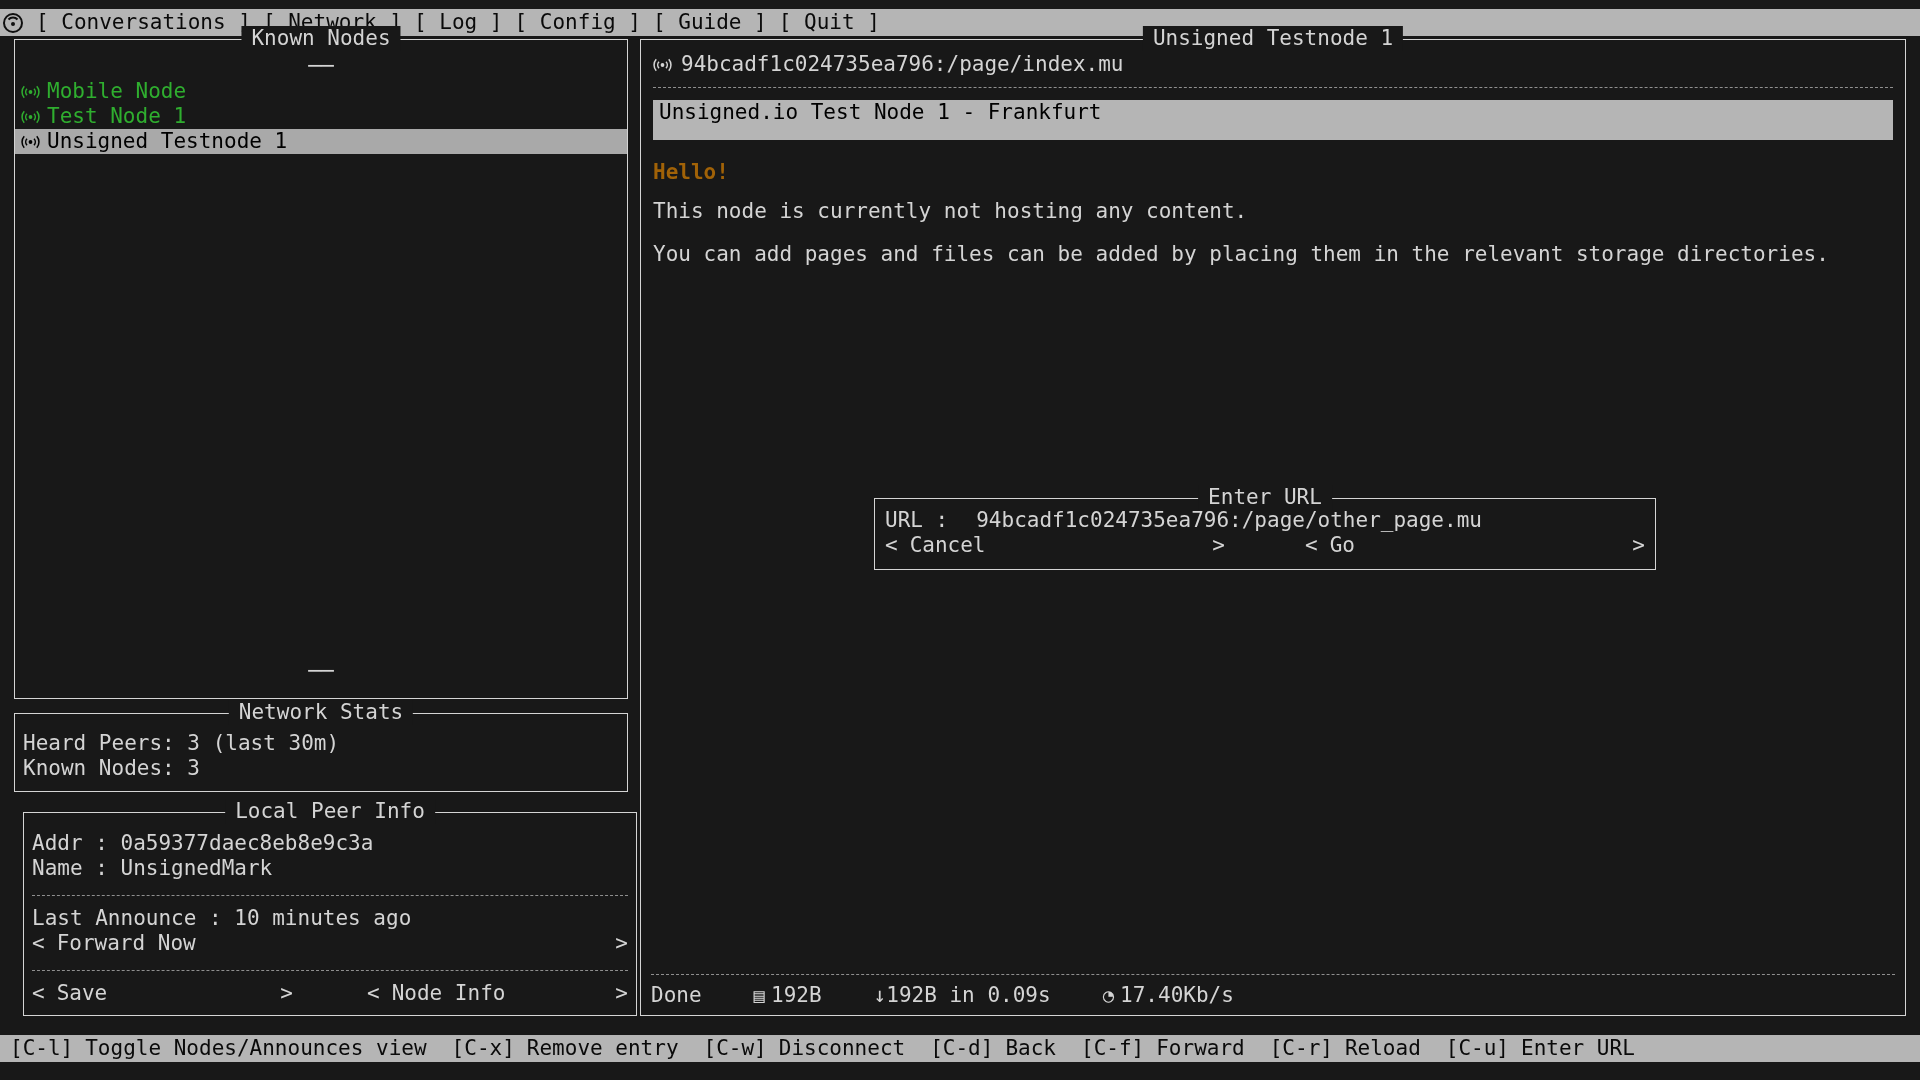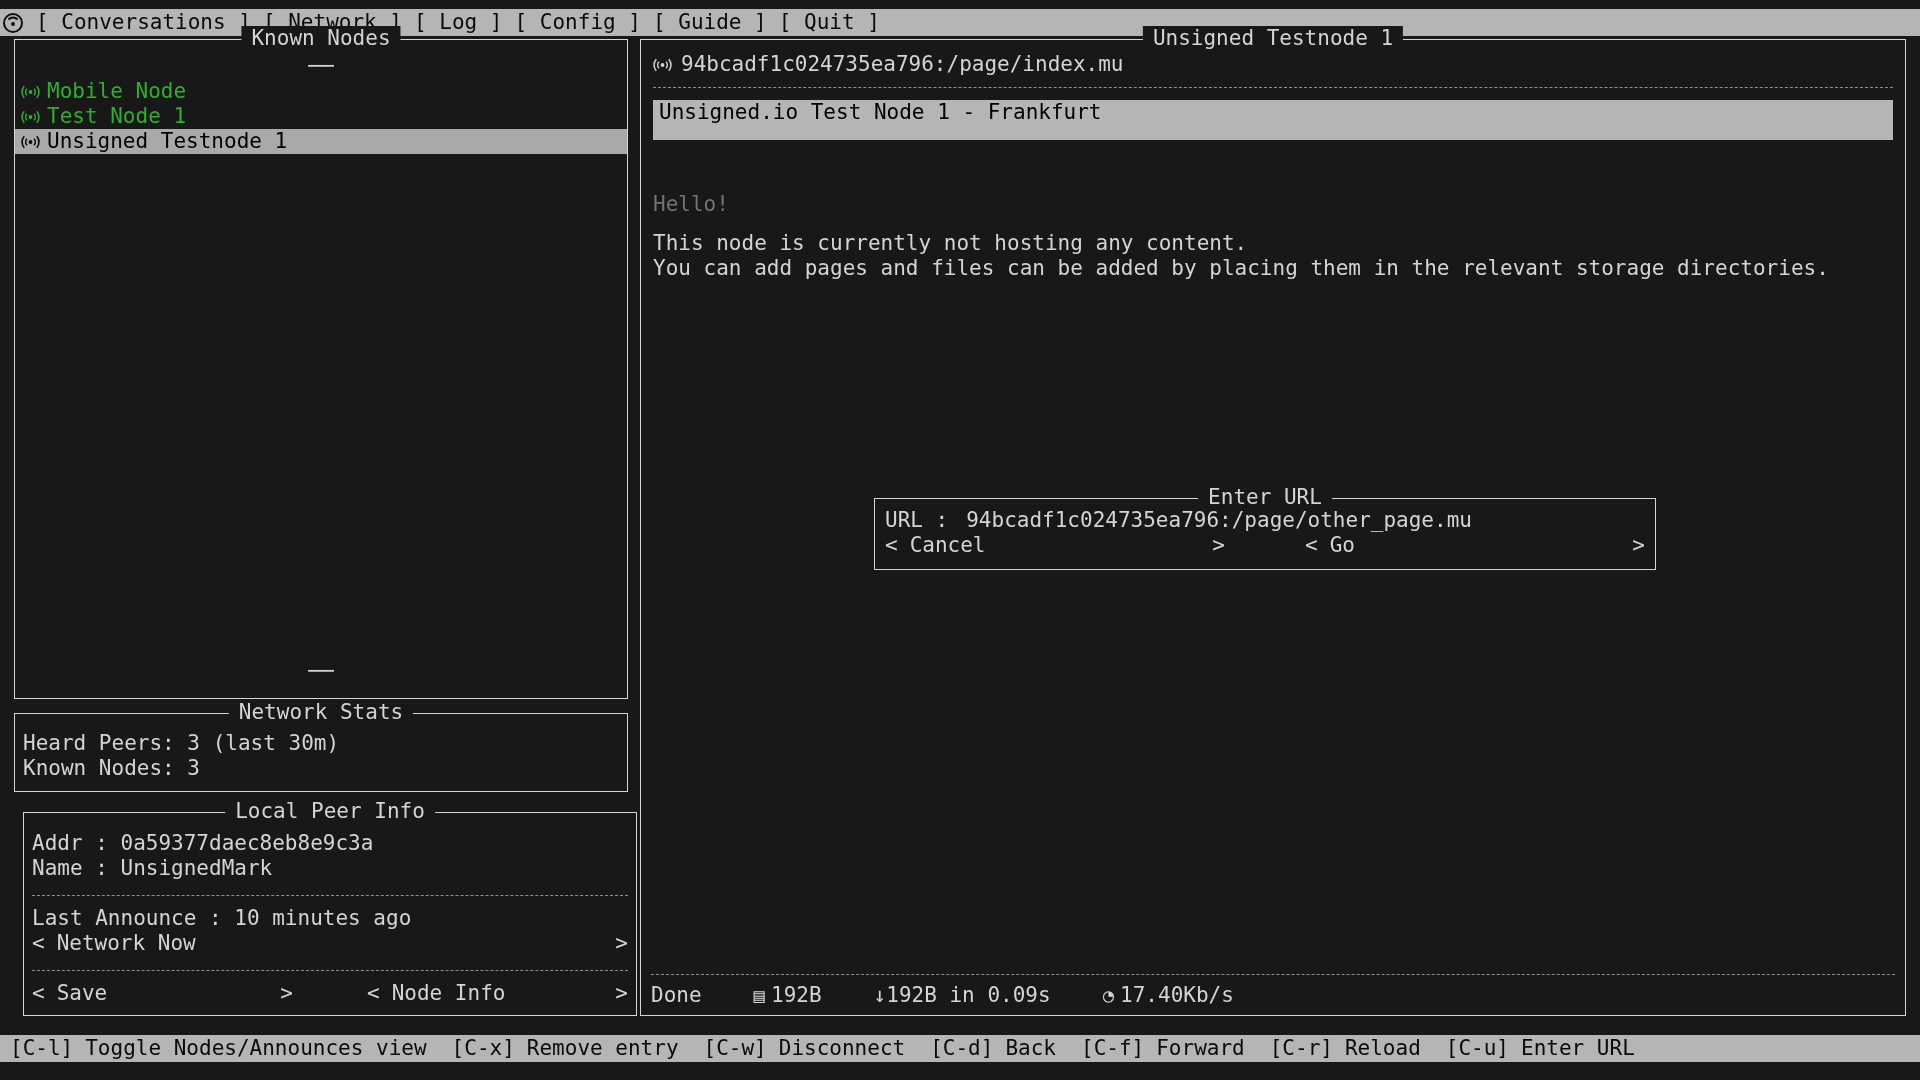"Hello!" .hello { color: #737373 -> #a16207; font-weight: normal -> bold; margin-top: 52px -> 20px }
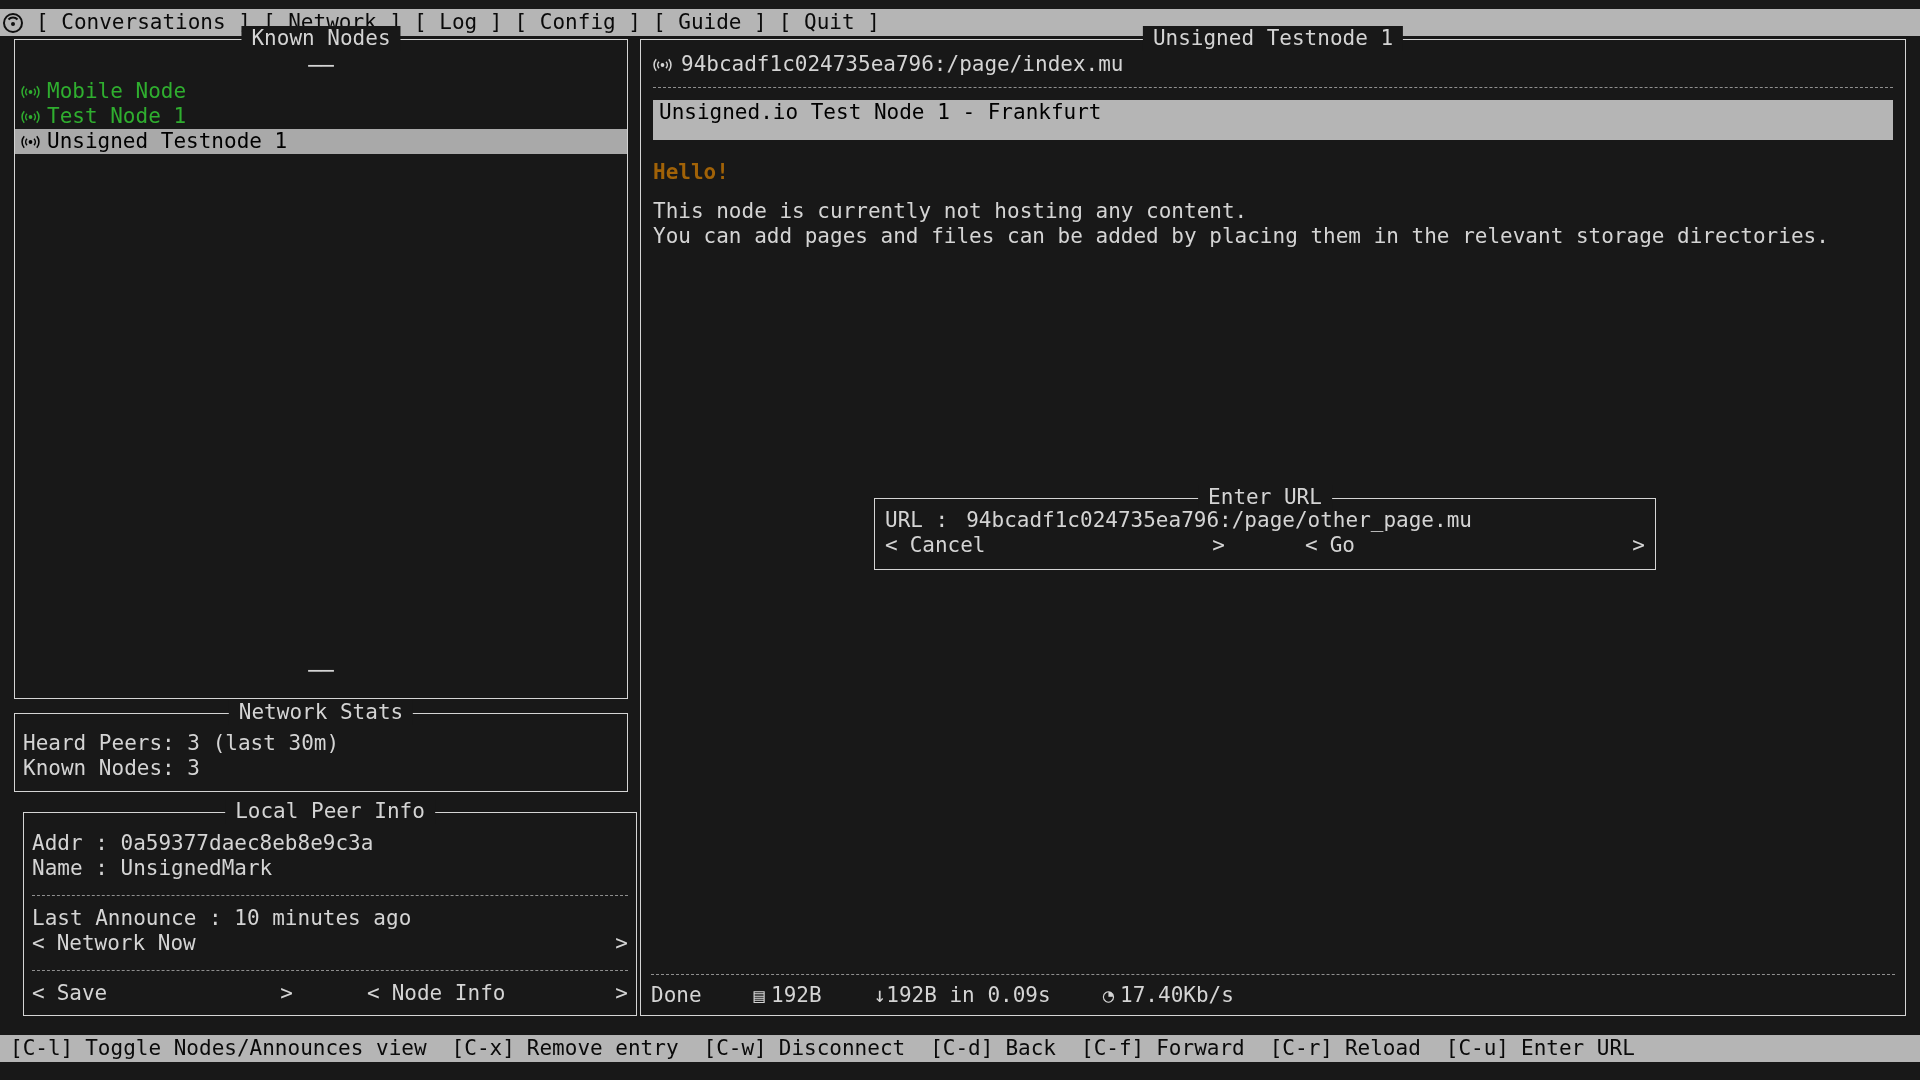"You can add pages and" .para2 { margin-top: none -> 18px }
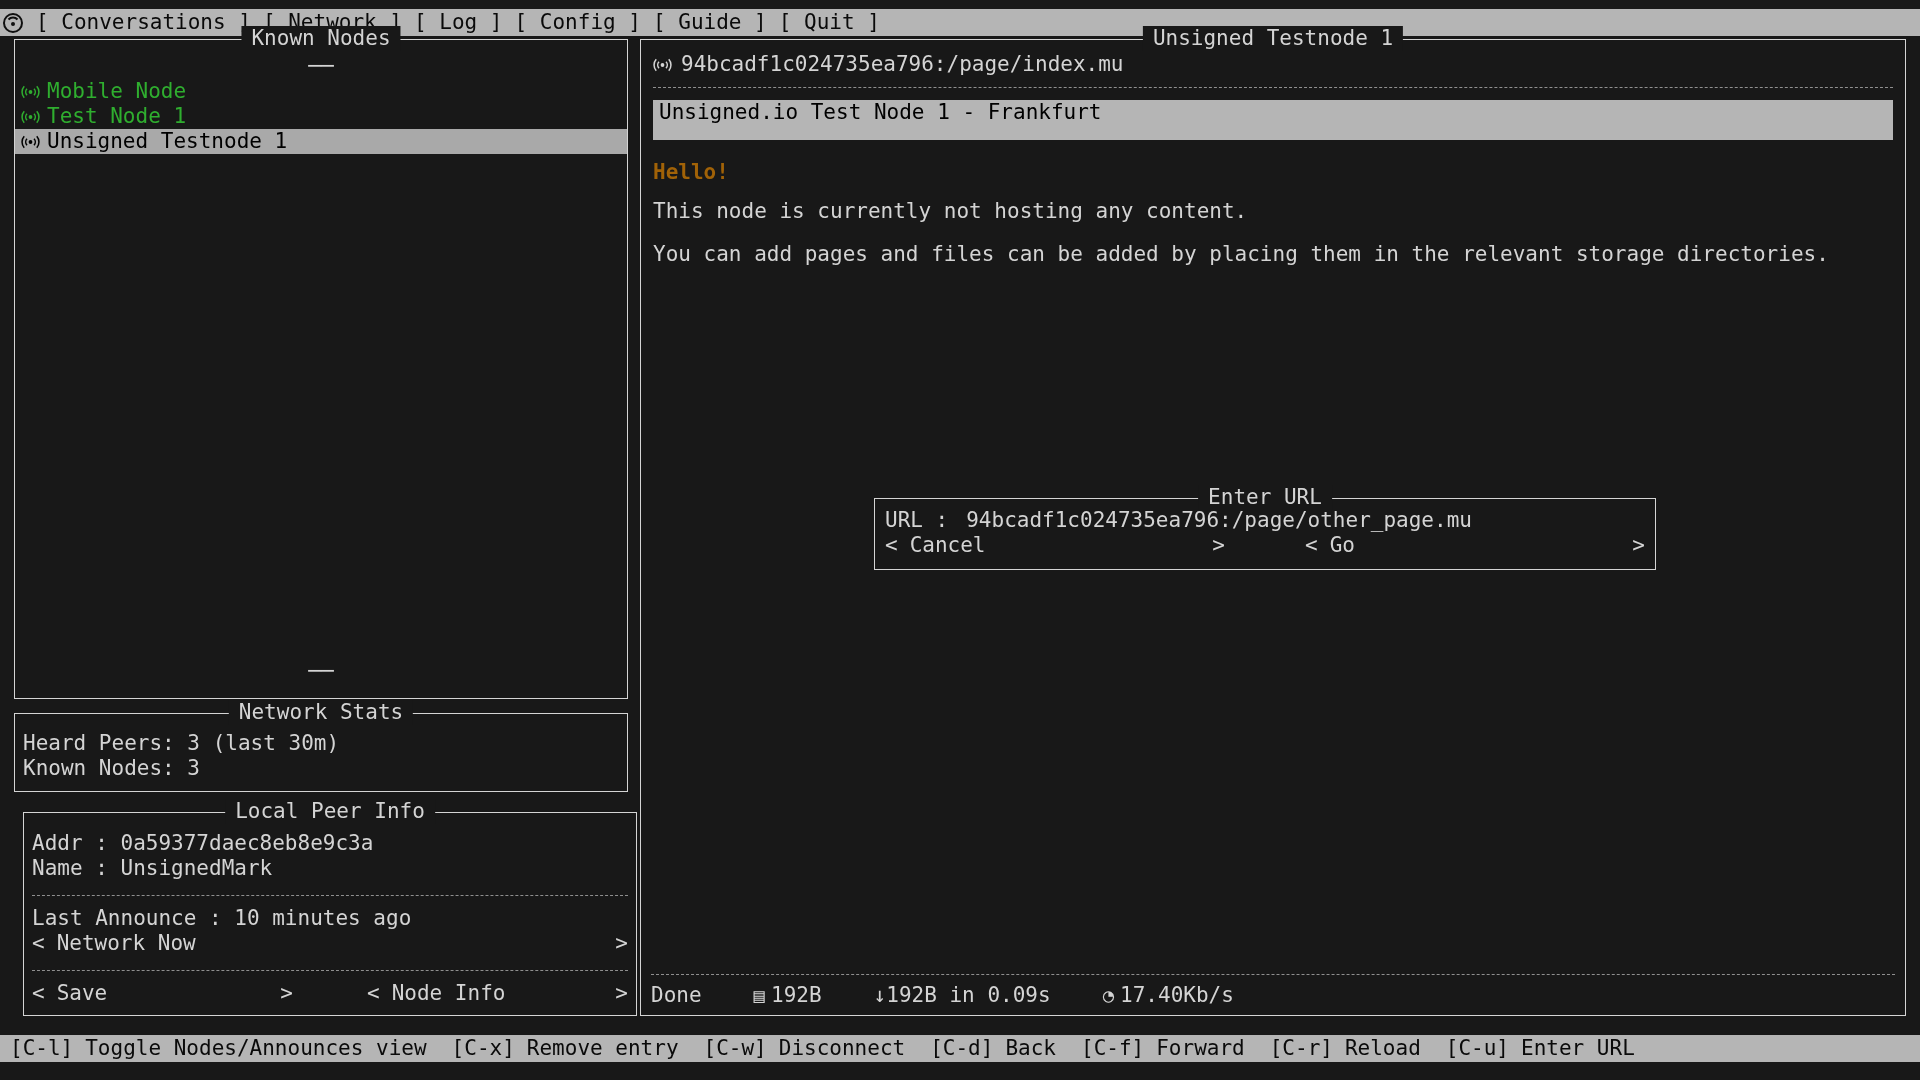"URL :" .ud-row { gap: 18px -> 28px }
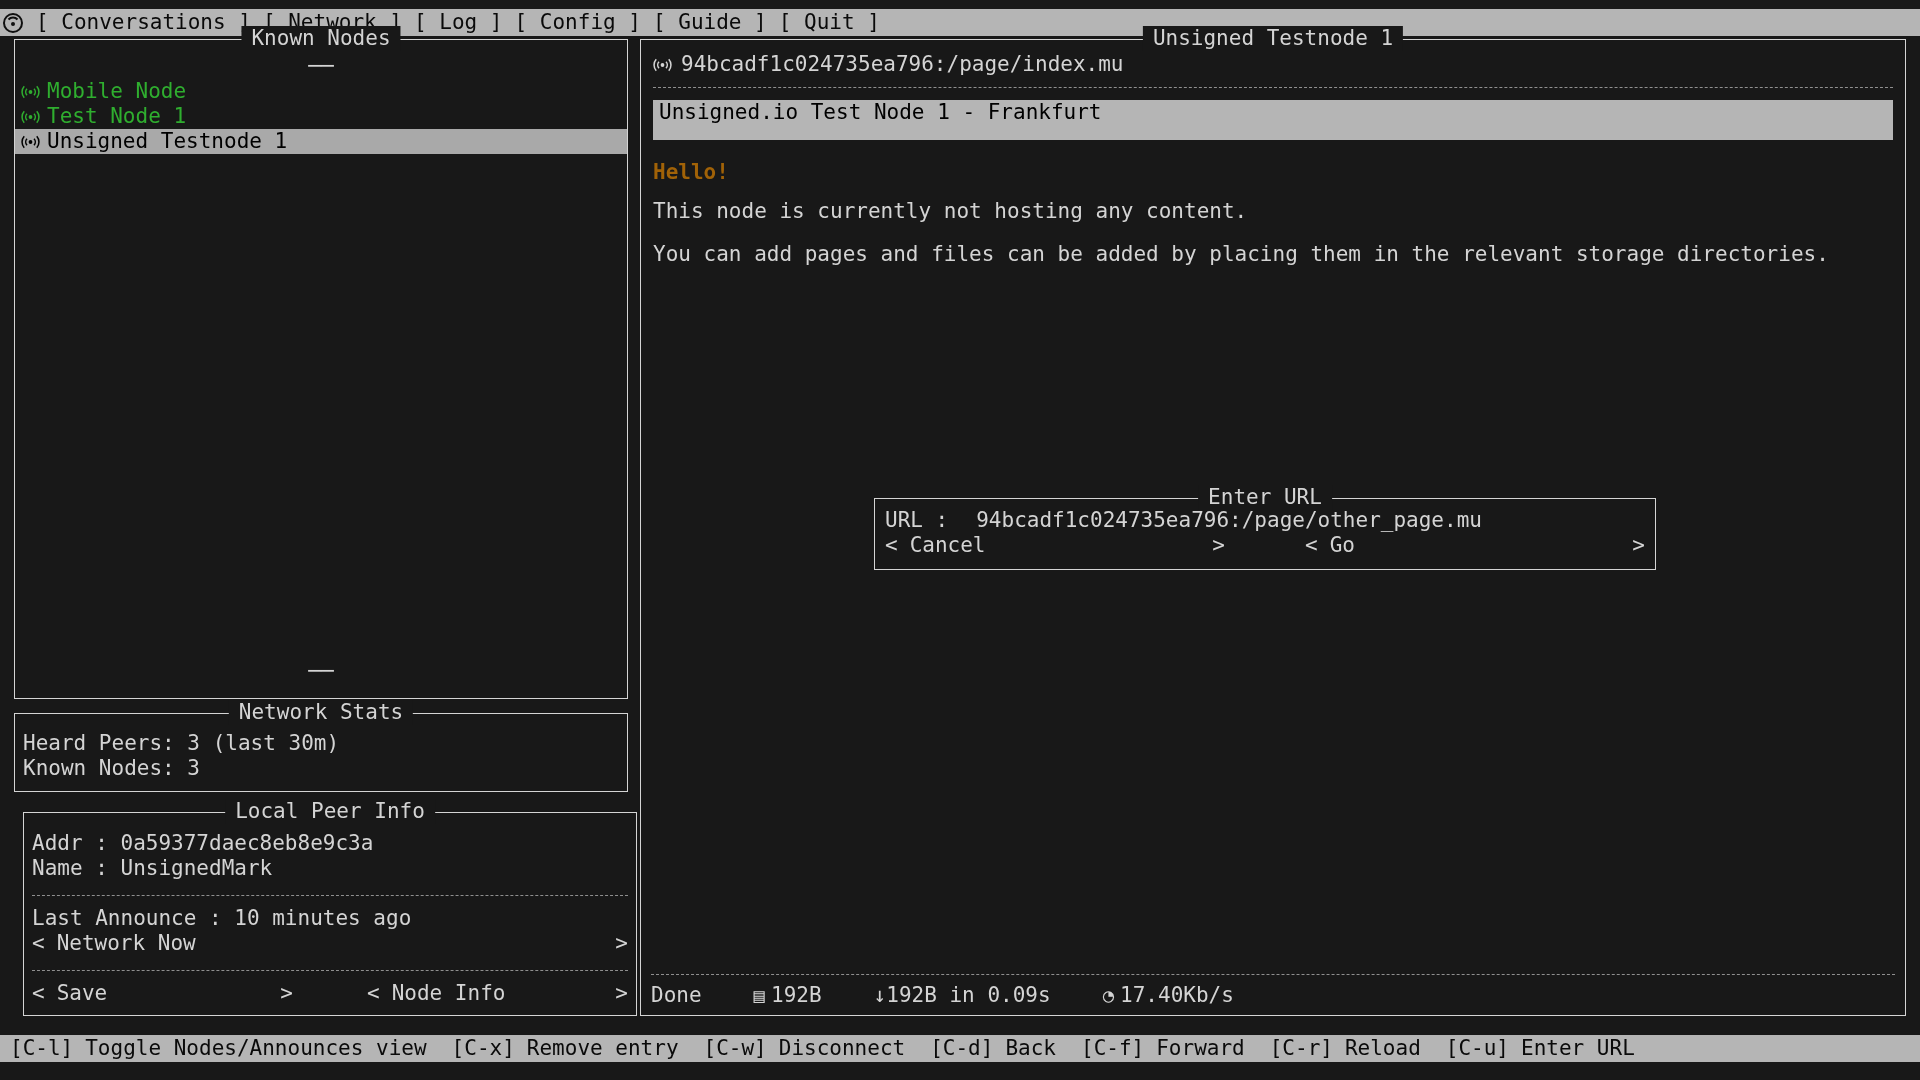"Network Now" span { text: Network -> Forward }
